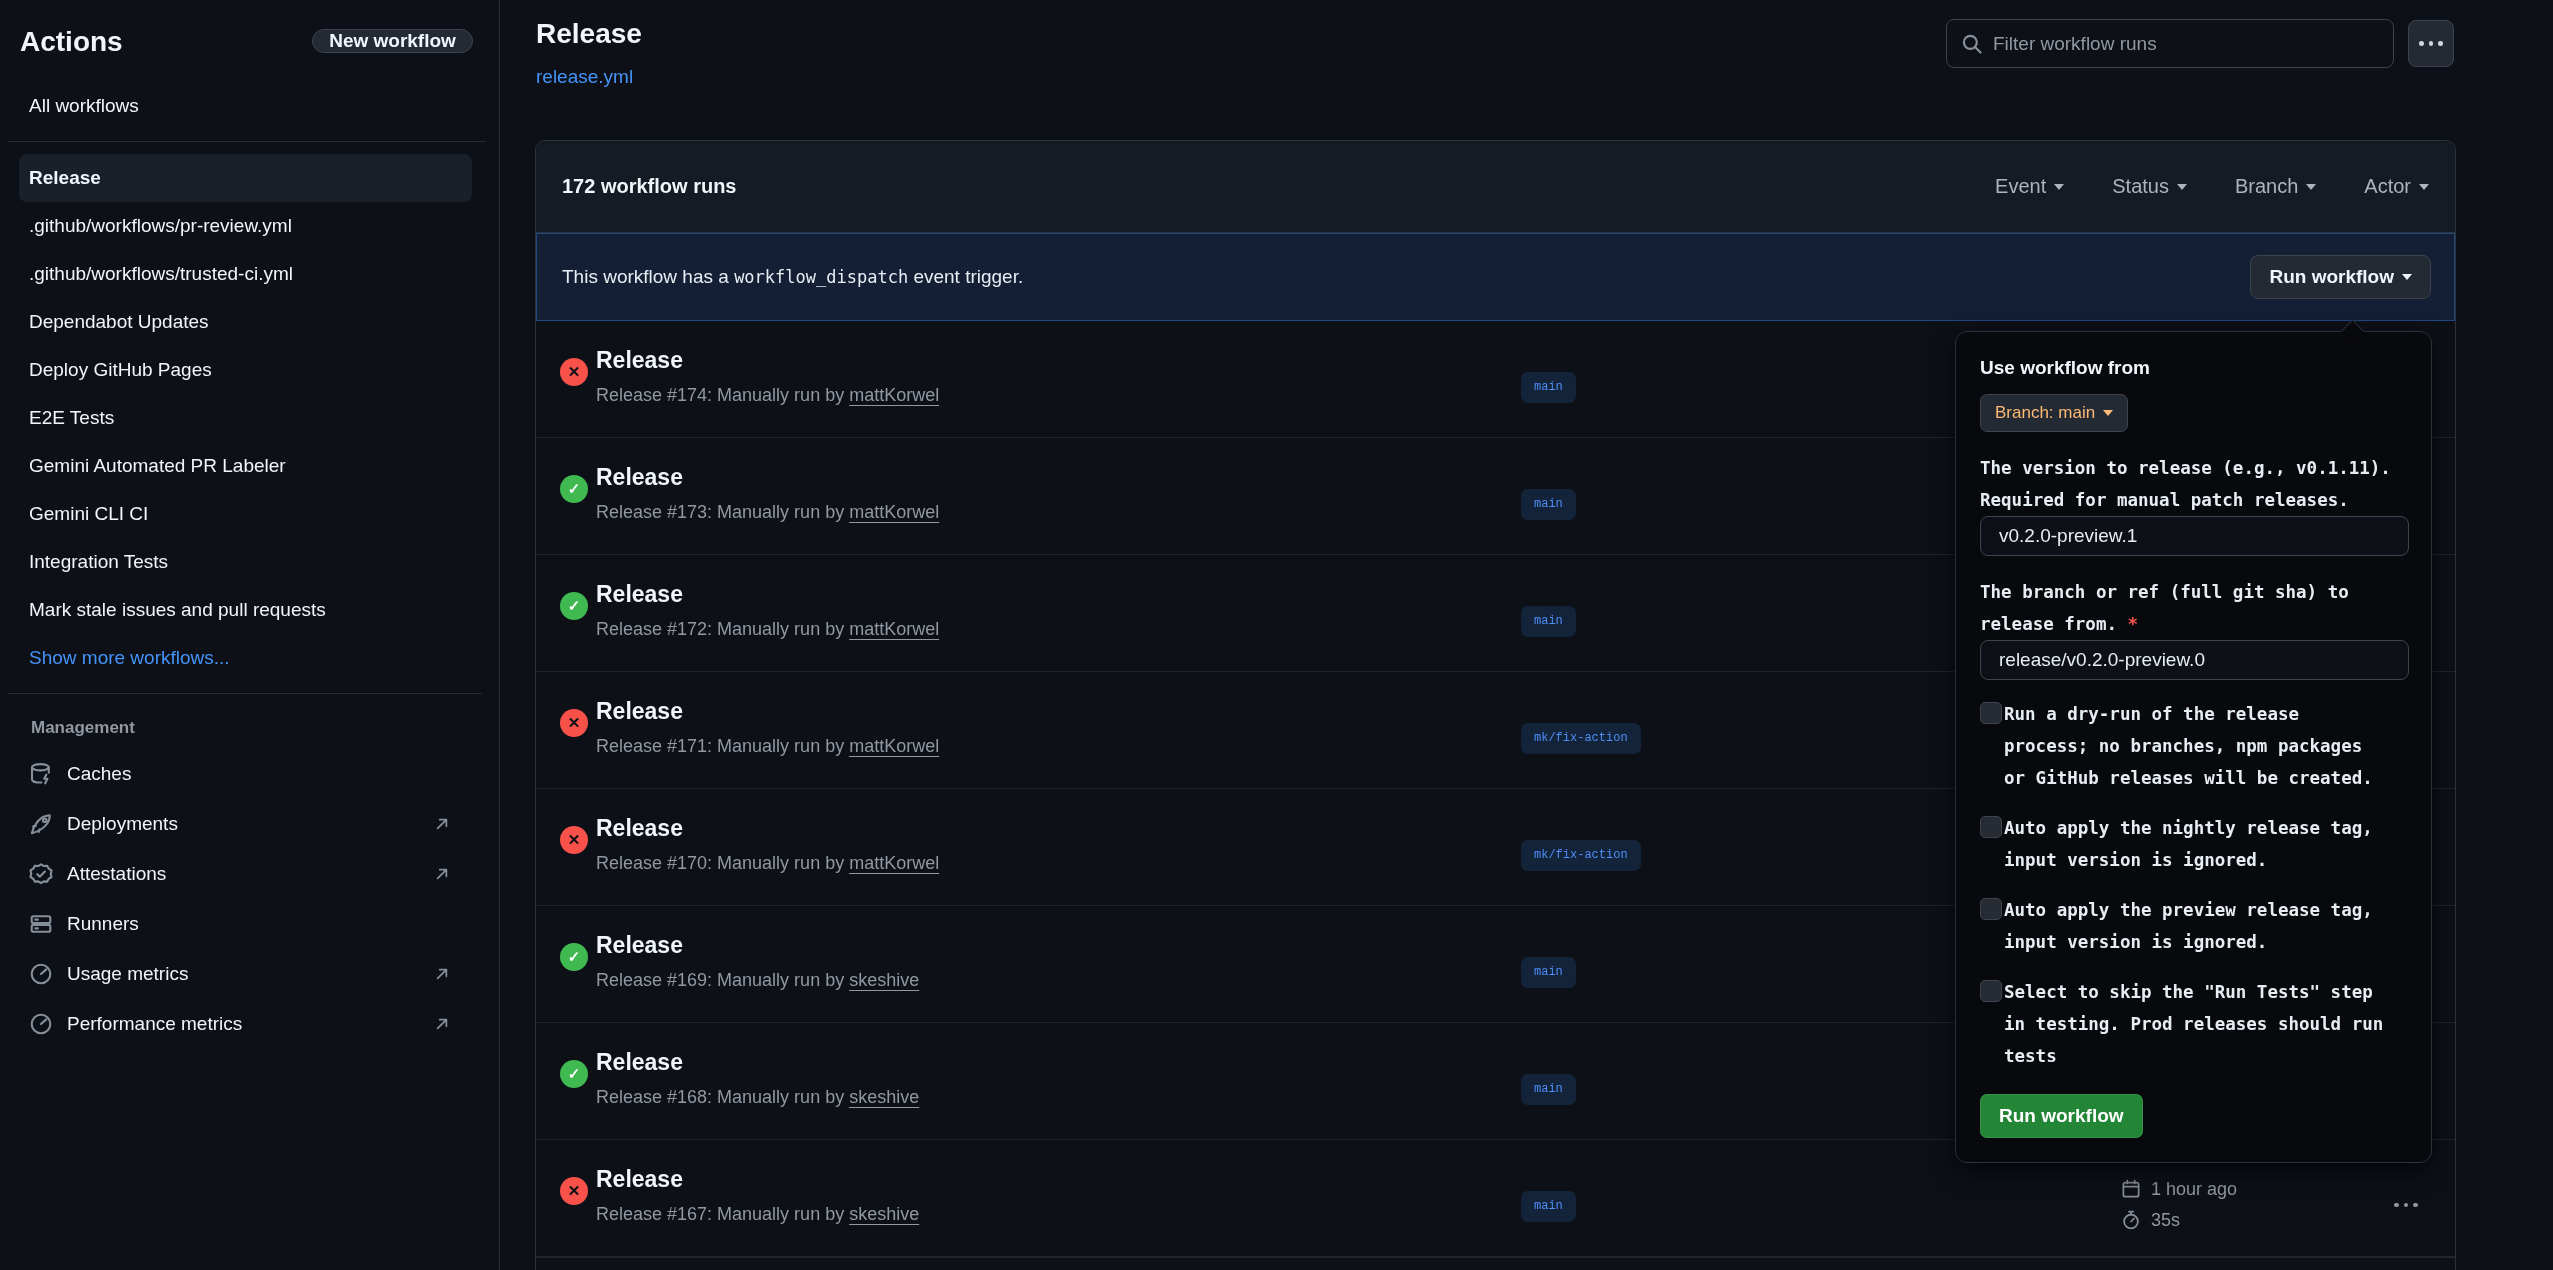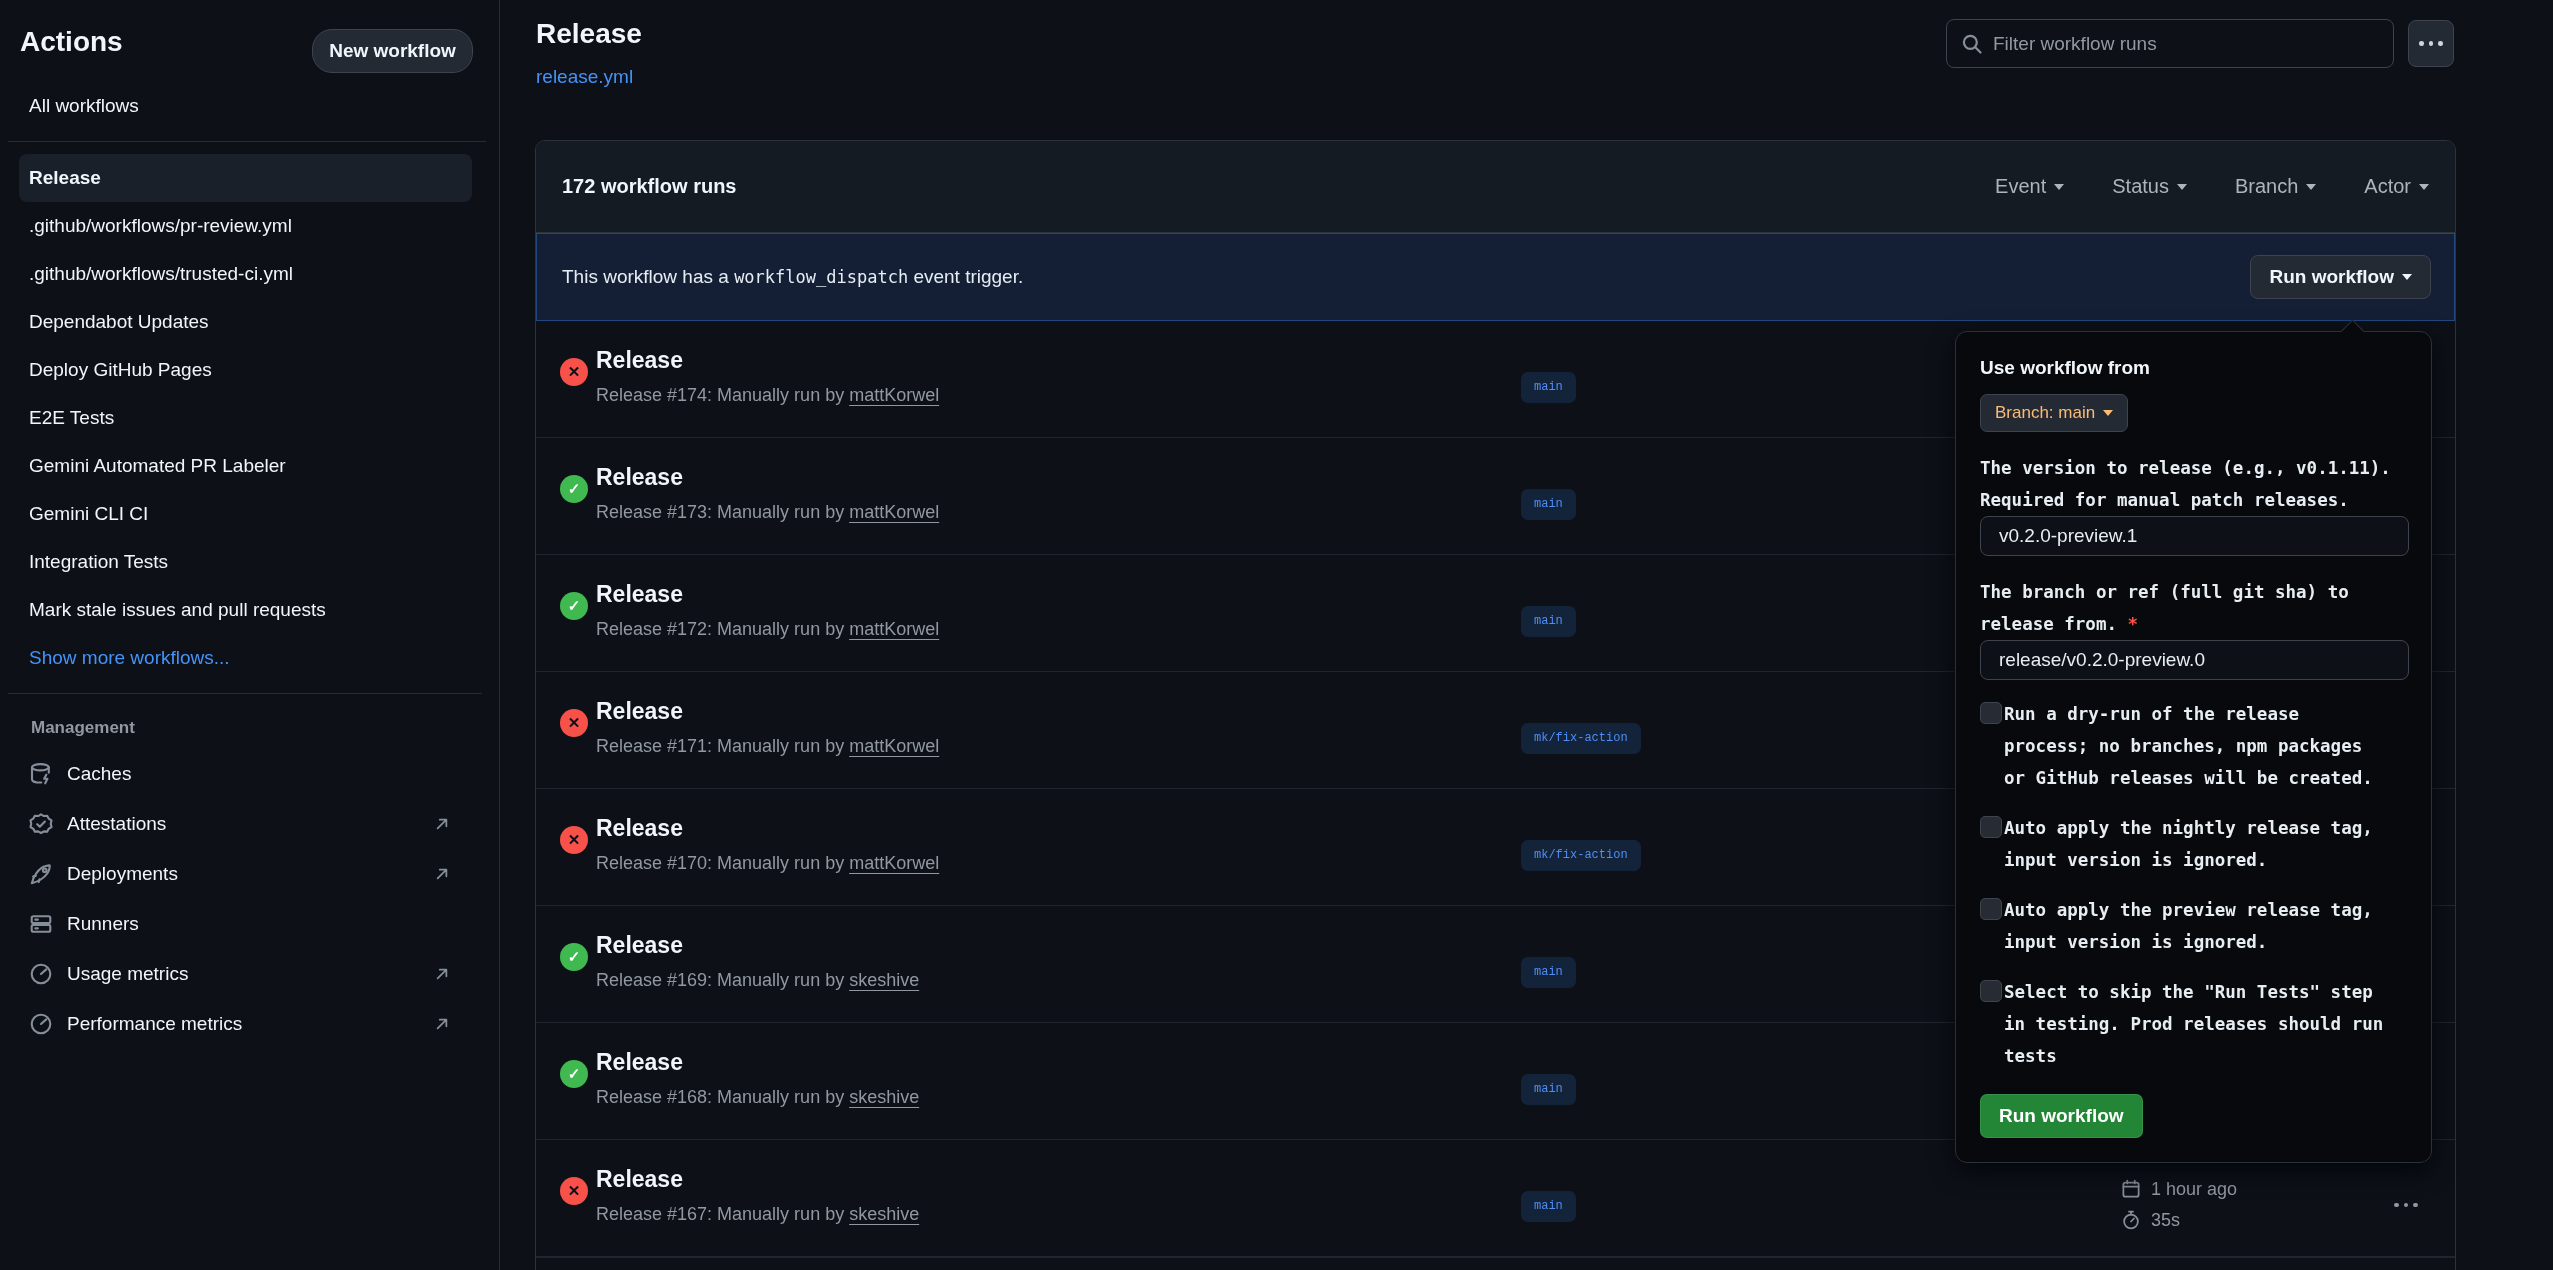"New workflow" .new-workflow-btn { height: 44px -> 24px }
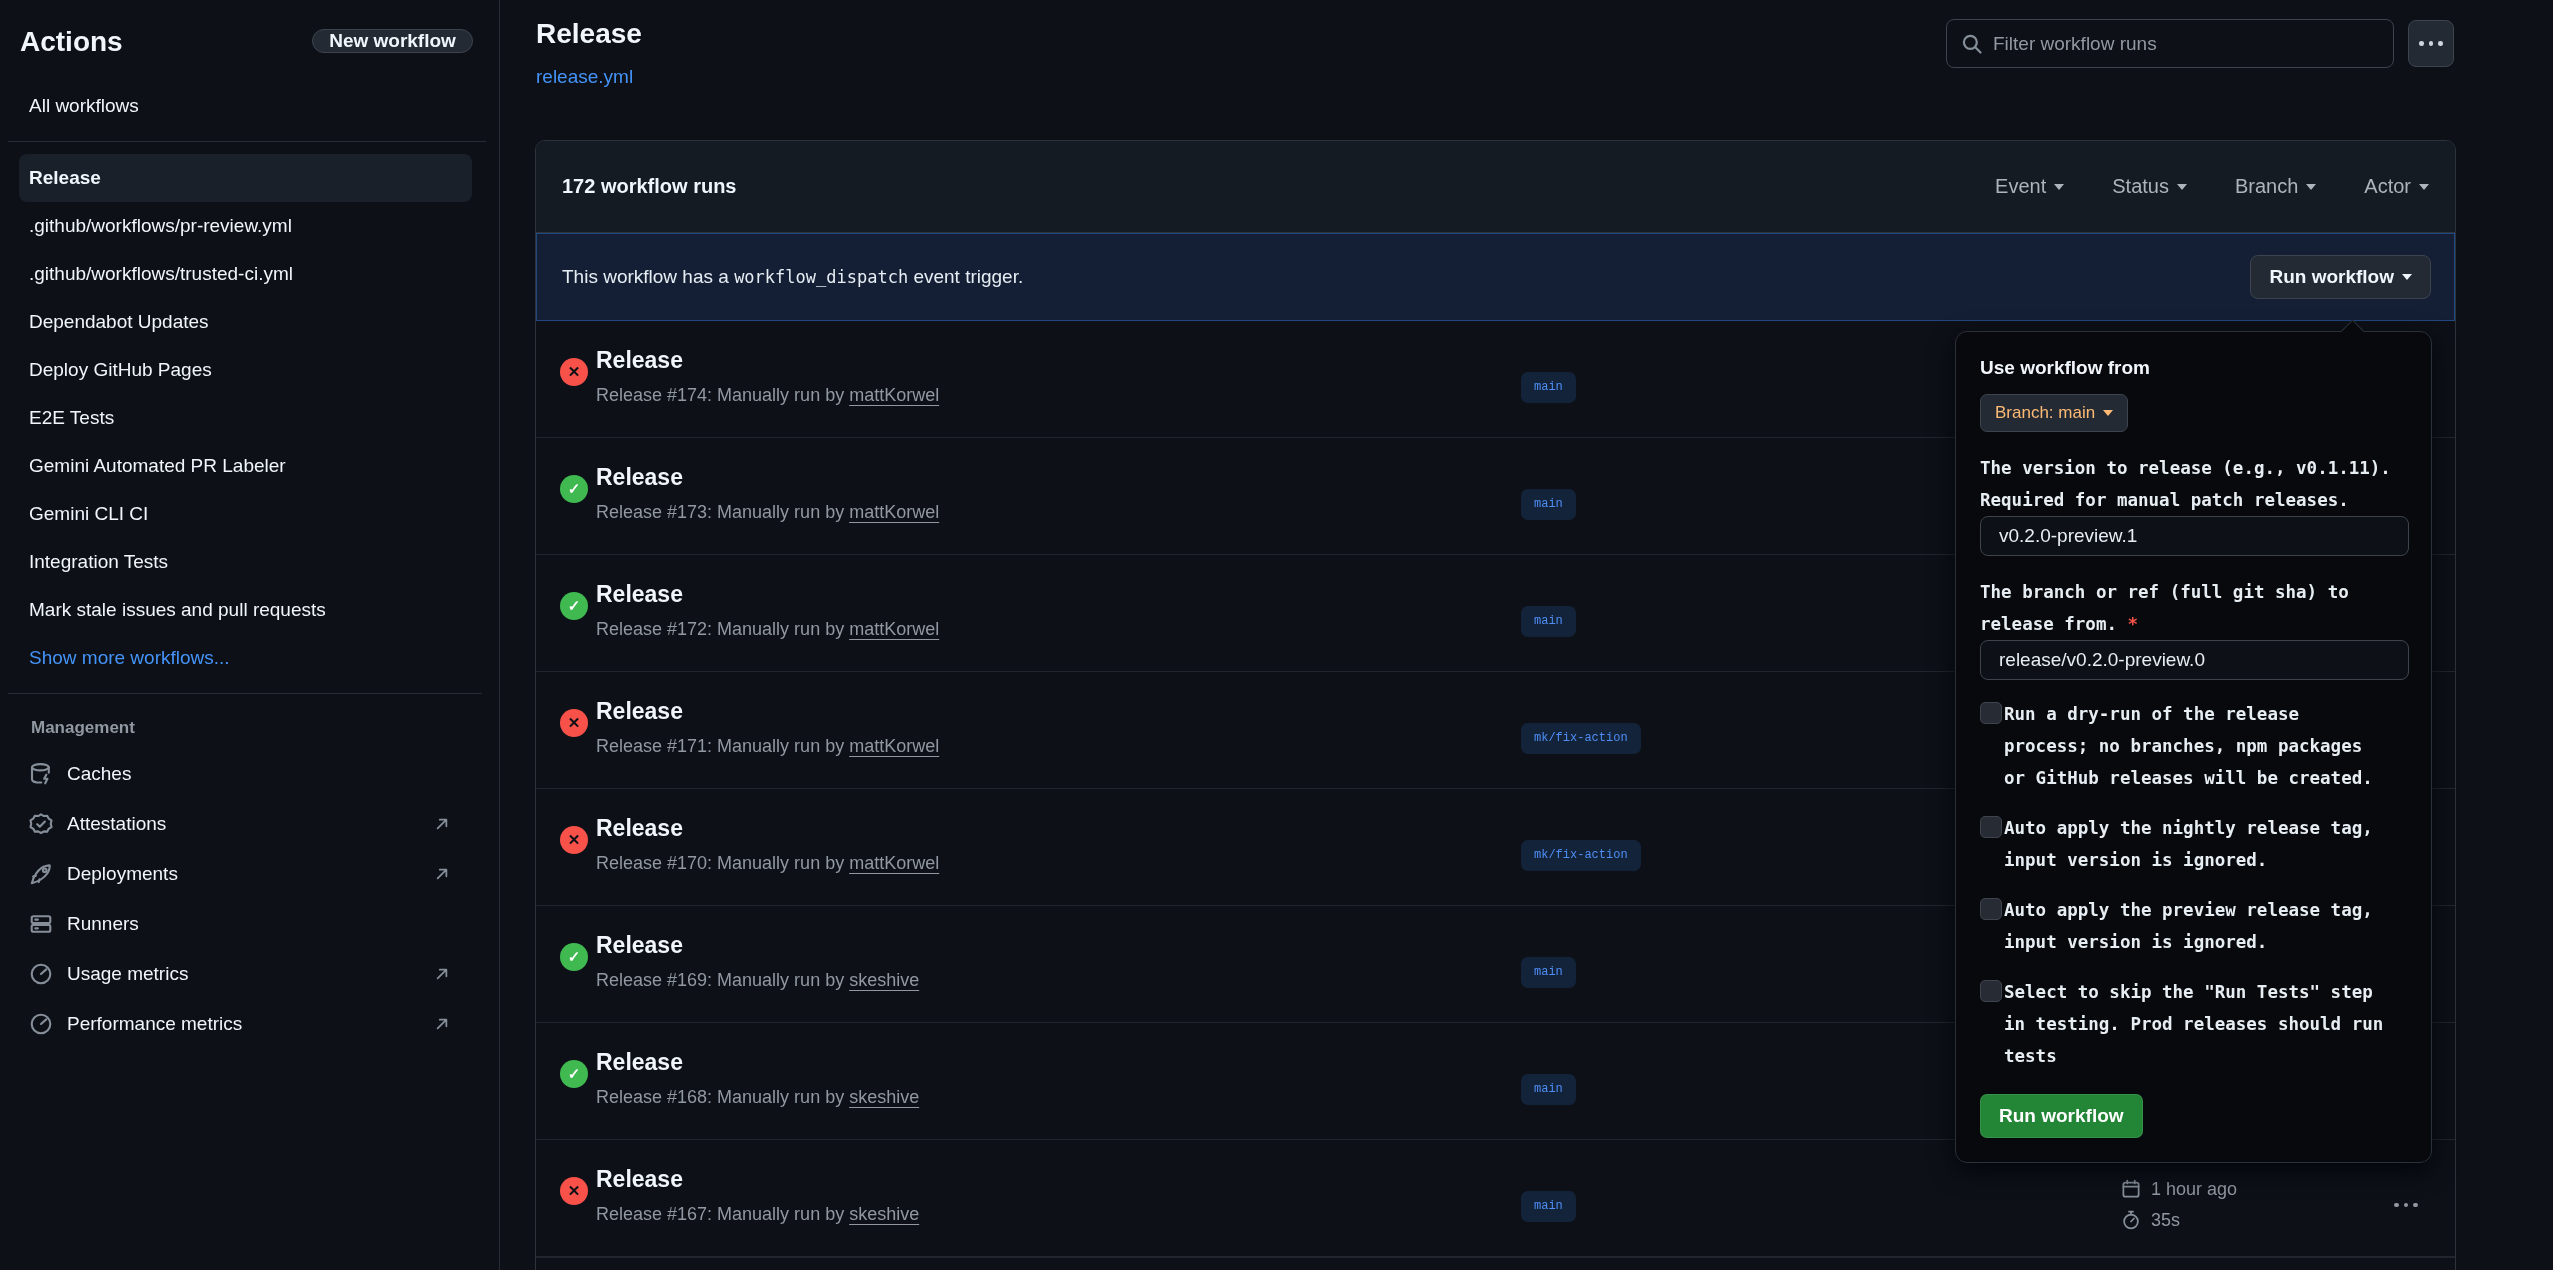"Attestations" div.mgmt-item { order: before "Deployments" -> after "Deployments" }
